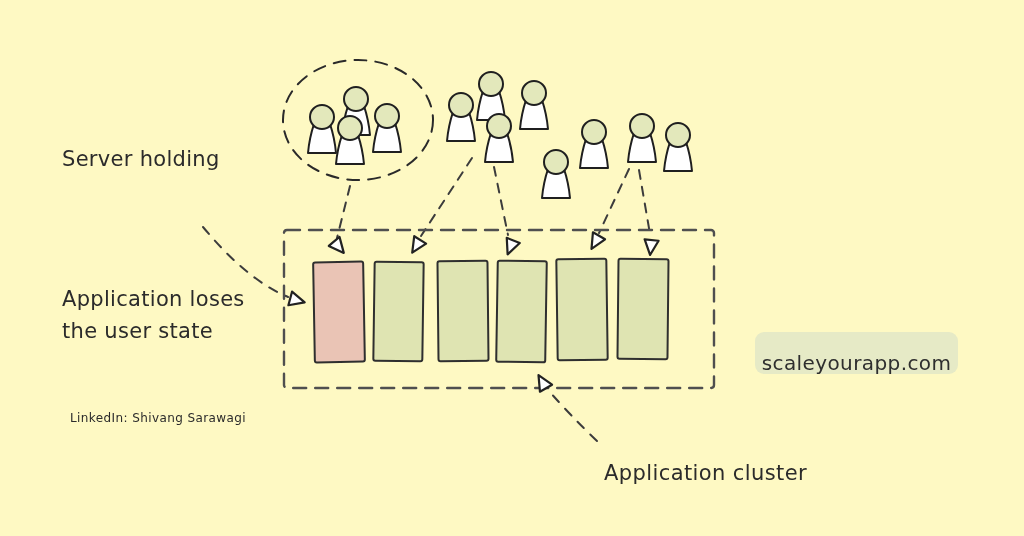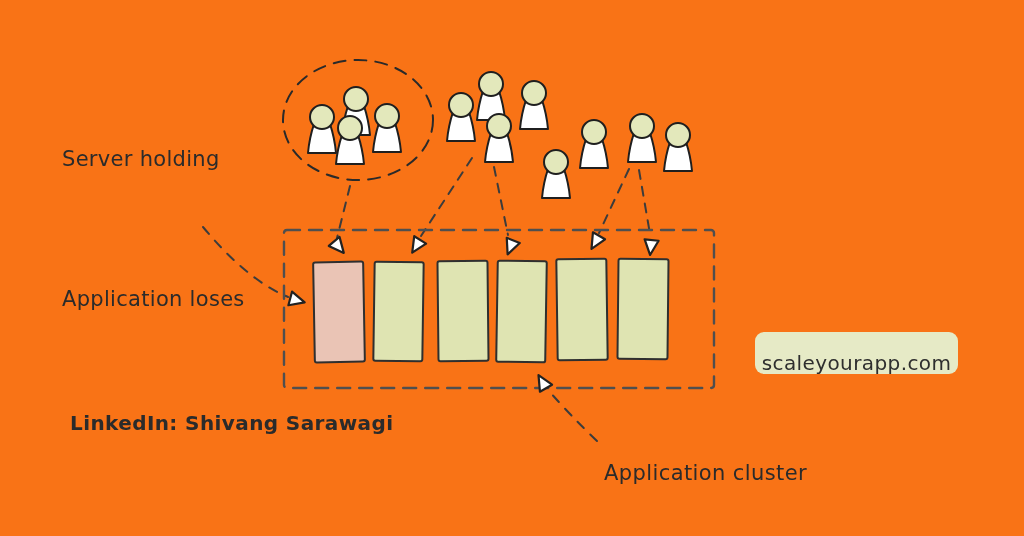"Server holding" .stage { background: #f97316 -> #fef9c3 }
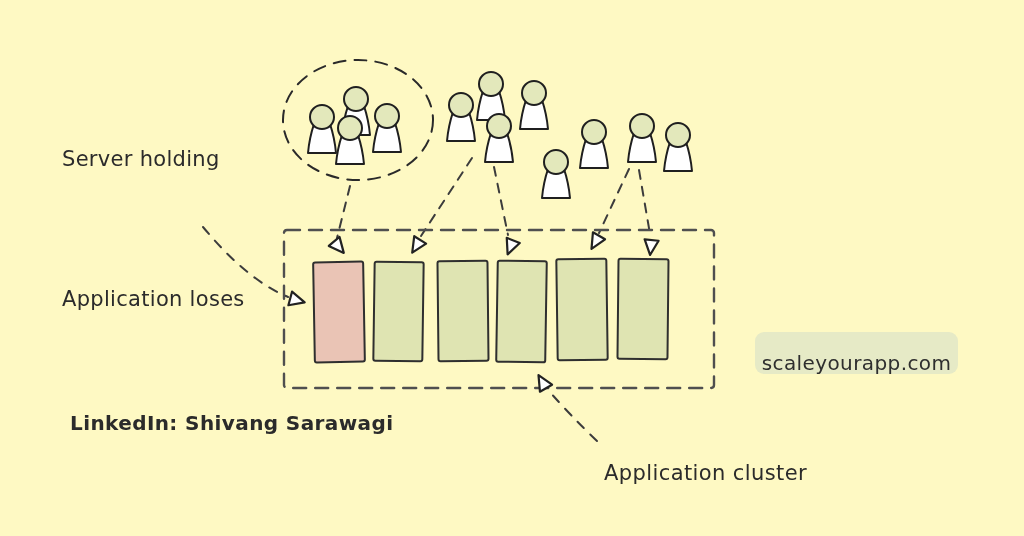"the user state" div { html: none -> <div>the user state</div> }
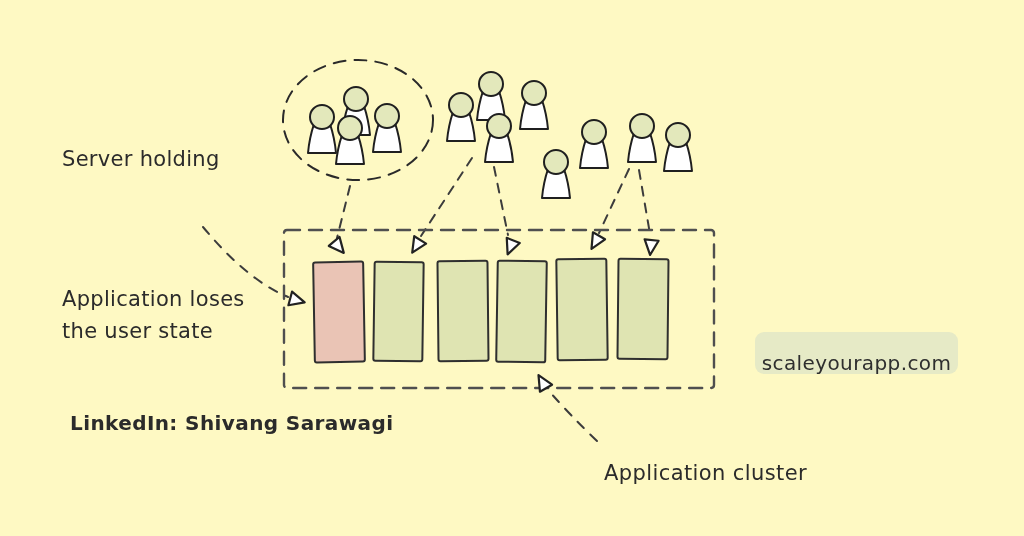"LinkedIn: Shivang Sarawagi" .credit { font-size: 20px -> 12px; font-weight: bold -> none }
